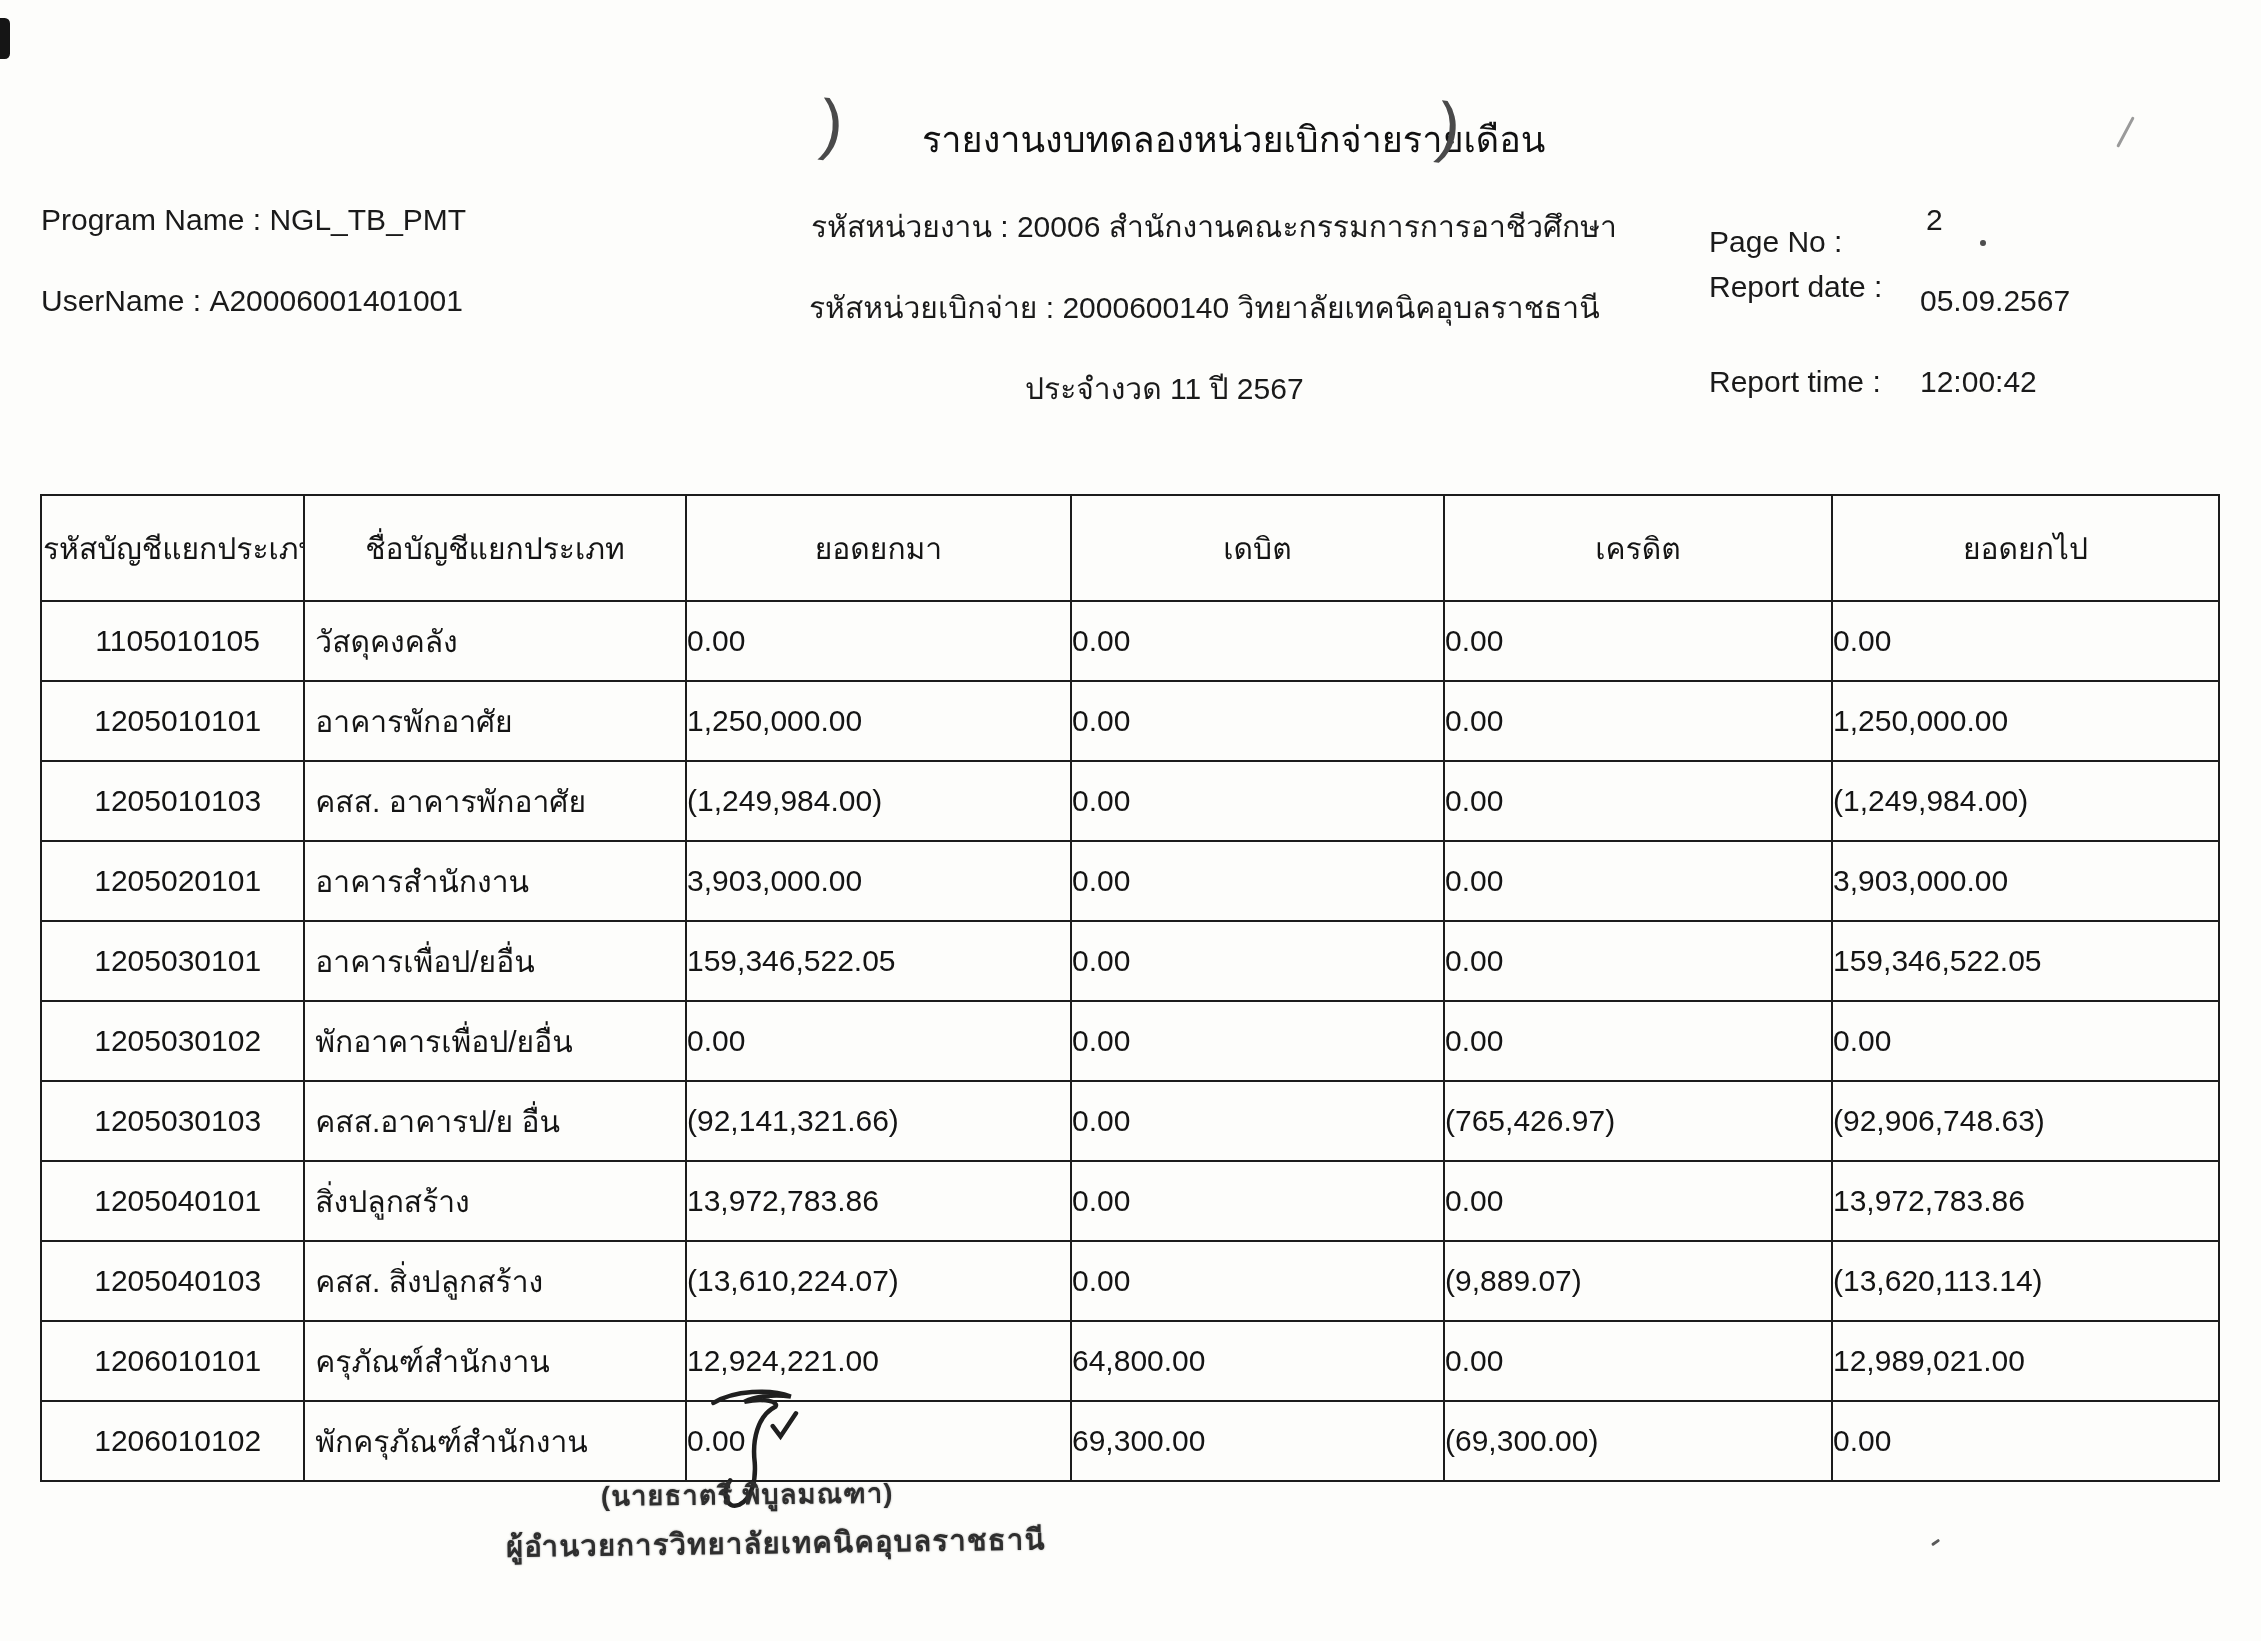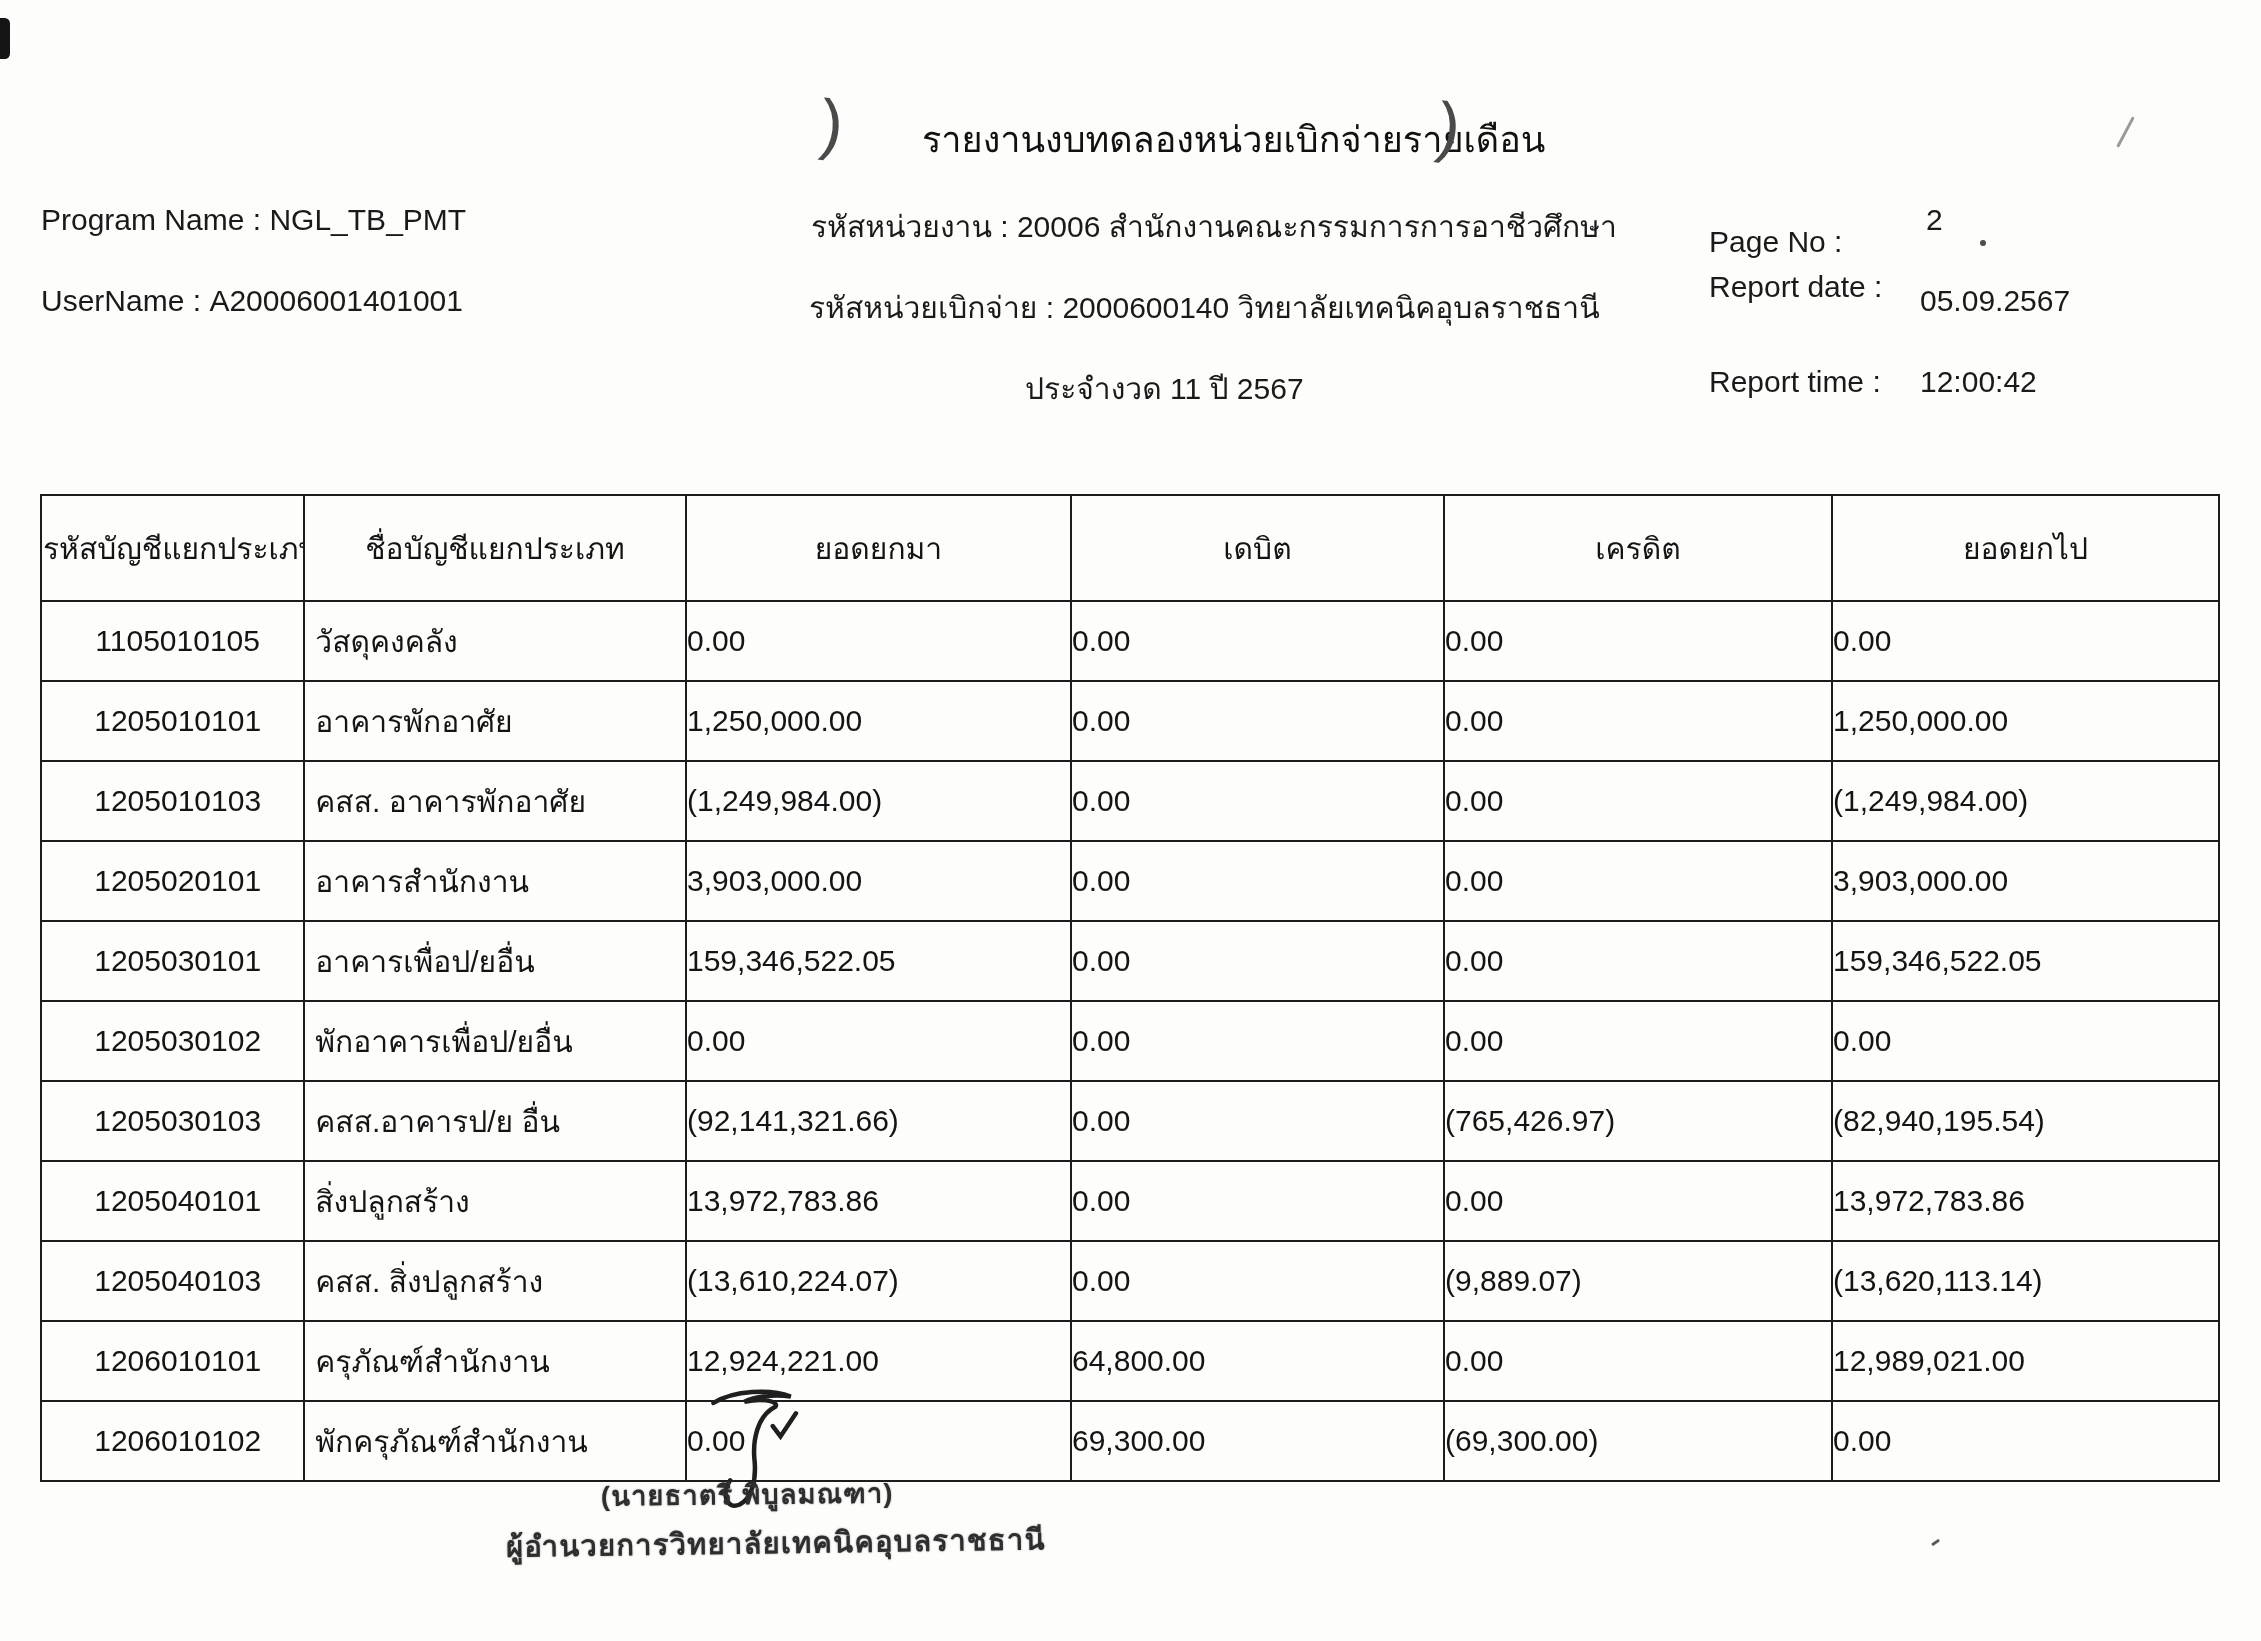"(82,940,195.54)" td.c5 { text: 82,940,195.54 -> 92,906,748.63 }
